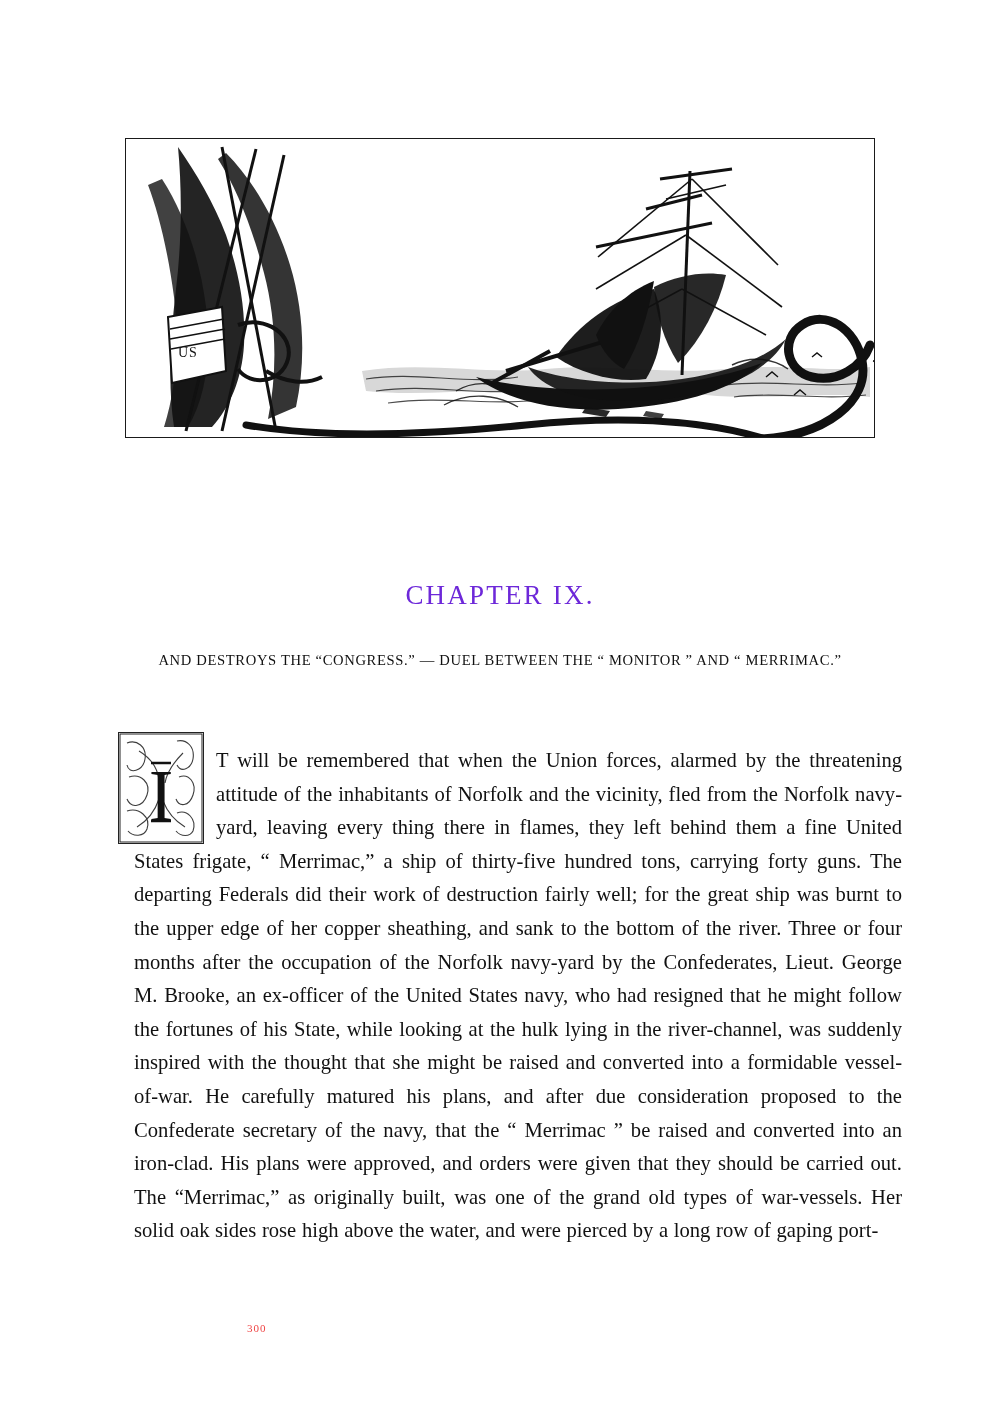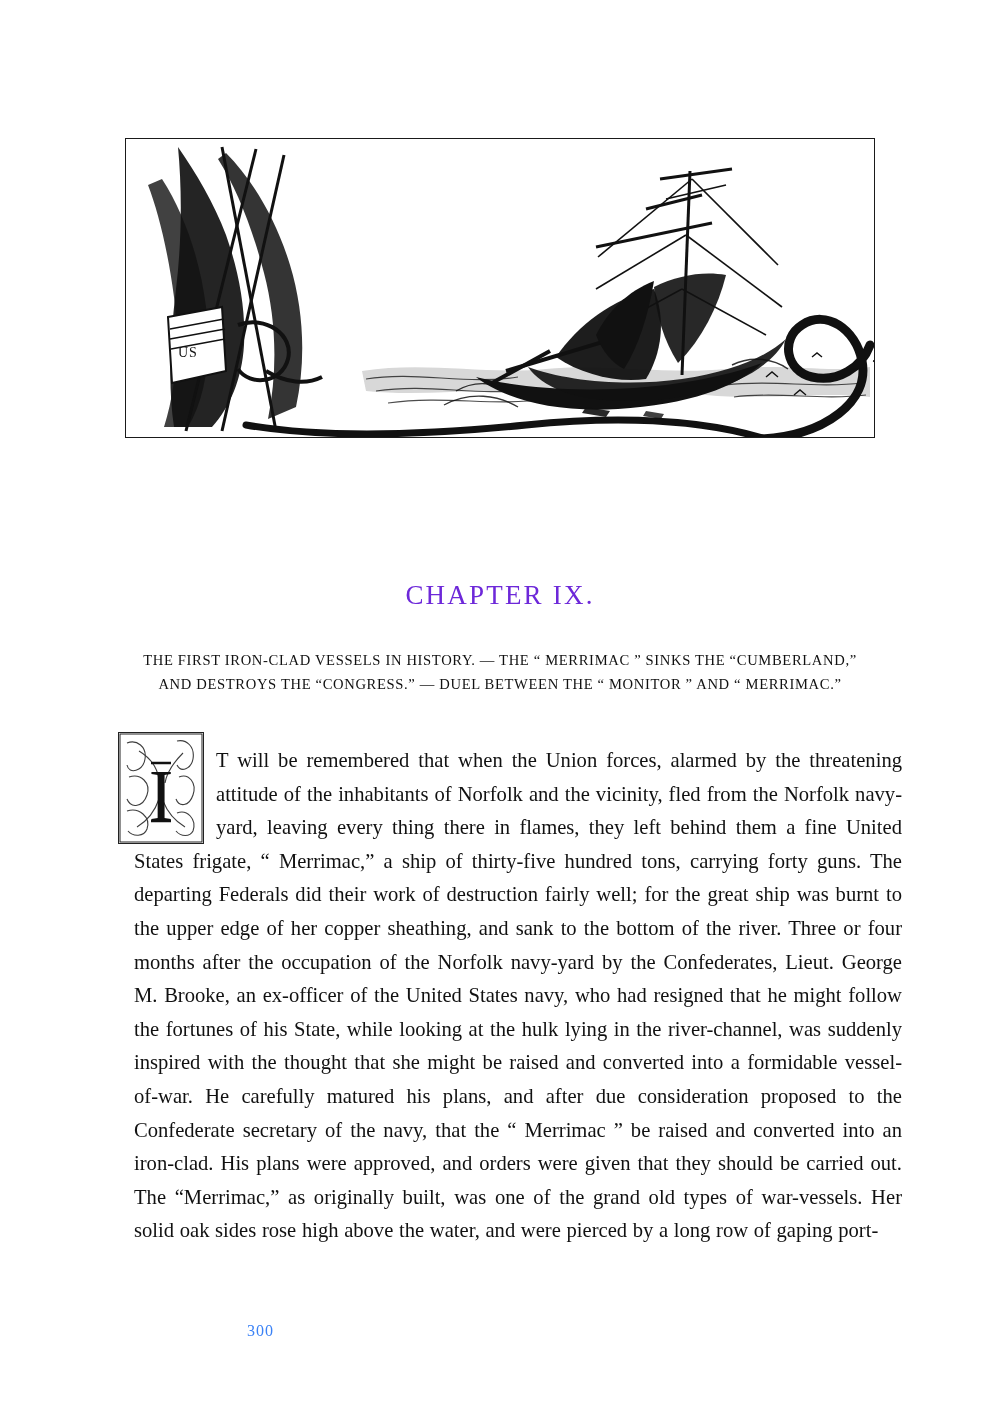"THE FIRST IRON-CLAD VESSELS IN" span { html: <span>THE FIRST IRON-CLAD VESSELS IN HISTORY. — THE “ MERRIMAC ” SINKS THE “CUMBERLAND,”</span> -> none }
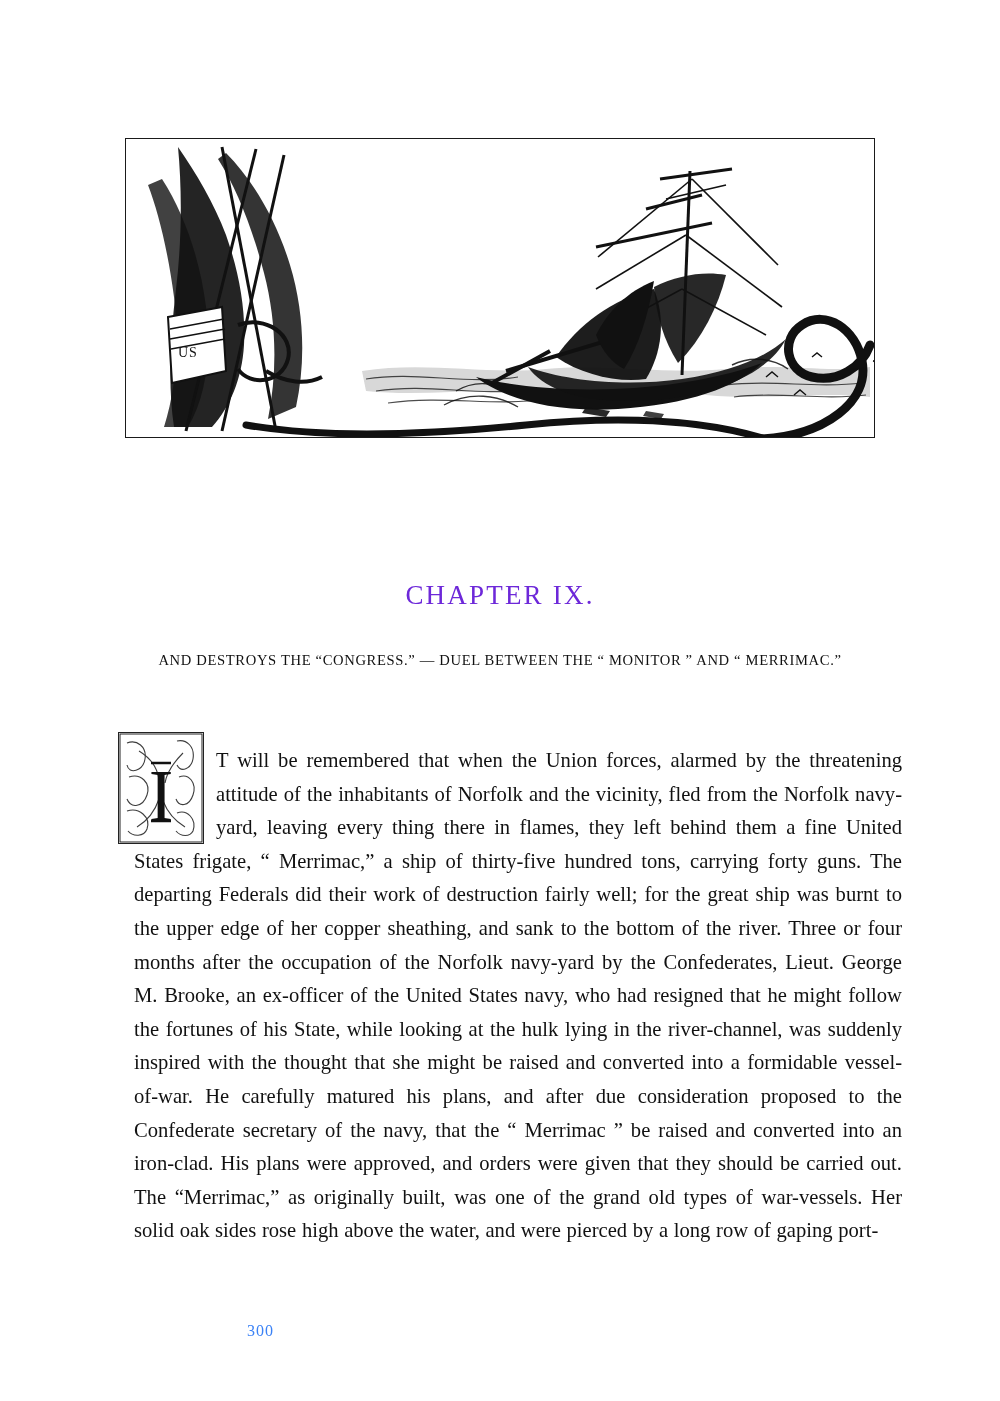"300" .folio { color: #3b82f6 -> #ef4444; font-size: 16px -> 11px }
